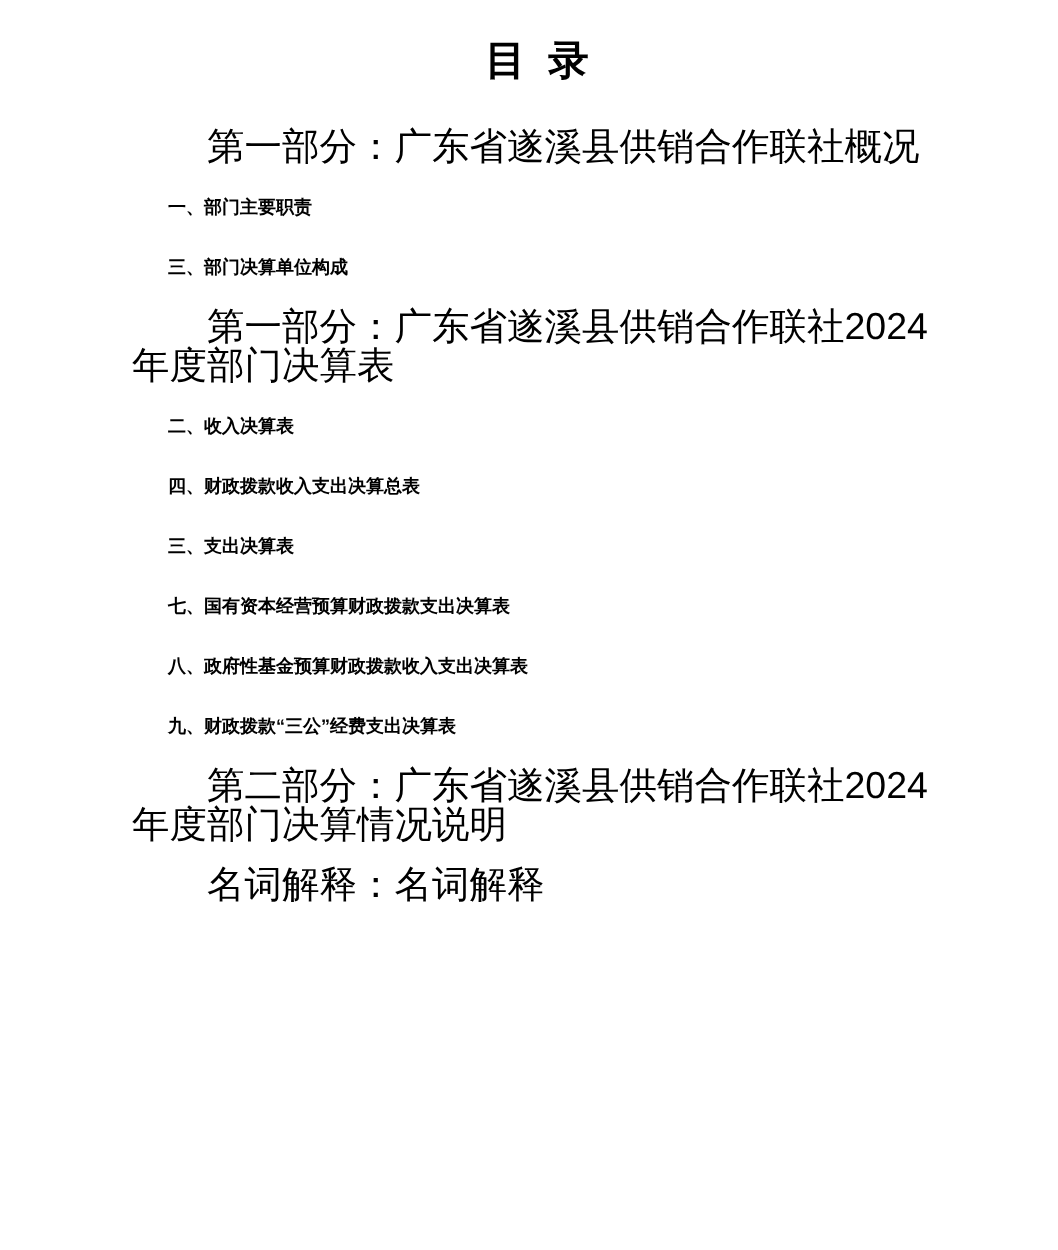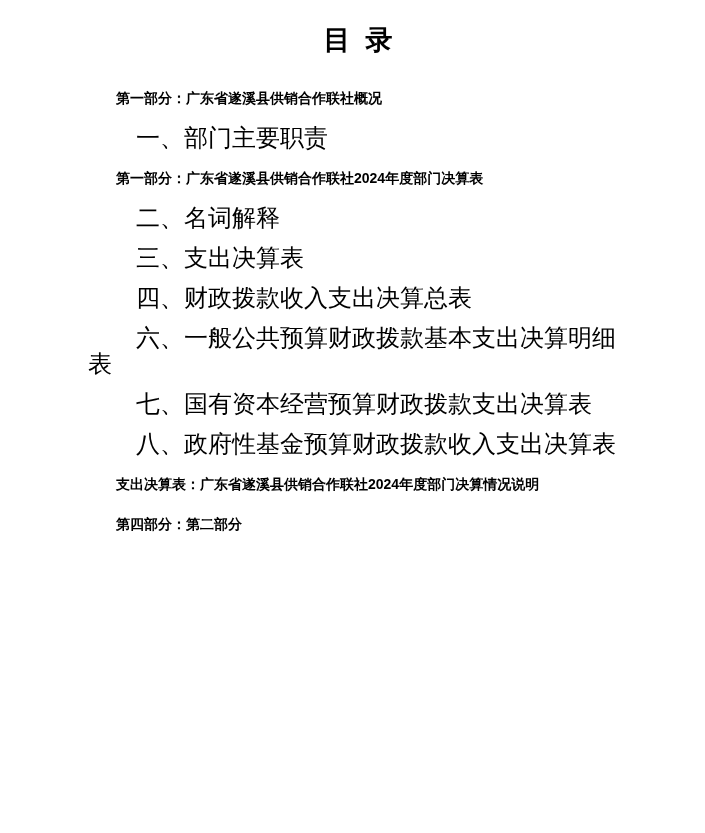"第一部分：广东省遂溪县供销合作联社概况" .section-heading { font-size: 14px -> 25px; font-weight: 700 -> 400 }
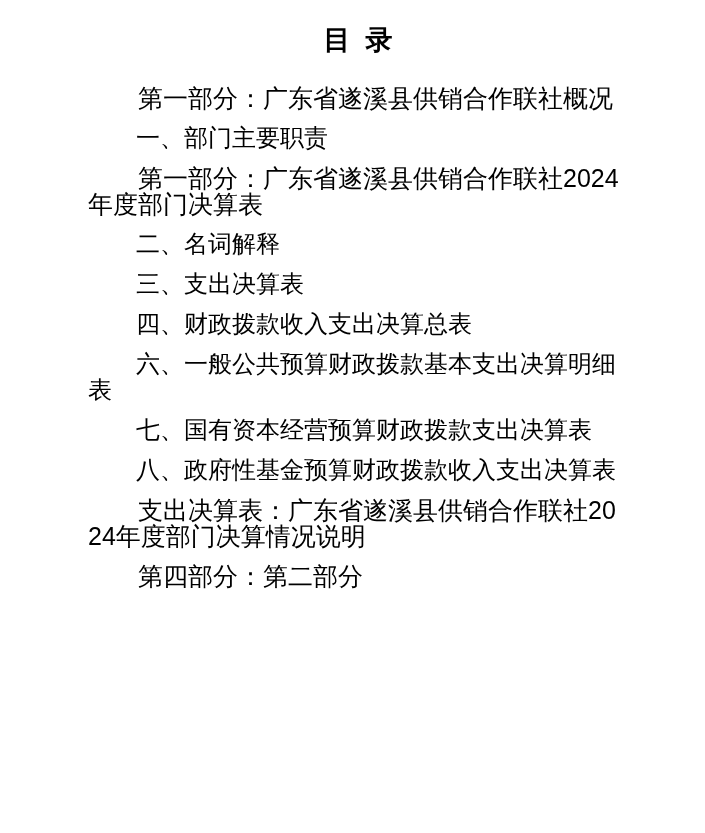"一、部门主要职责" .toc-item { font-size: 24px -> 12px; font-weight: 400 -> 700 }
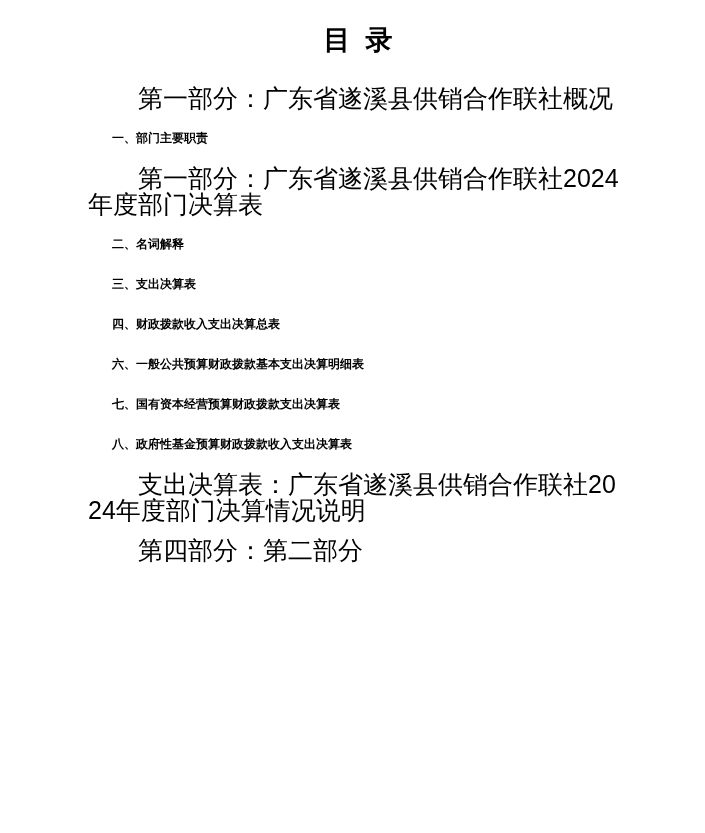"三、部门决算单位构成" p.para { html: none -> <p>三、部门决算单位构成</p> }
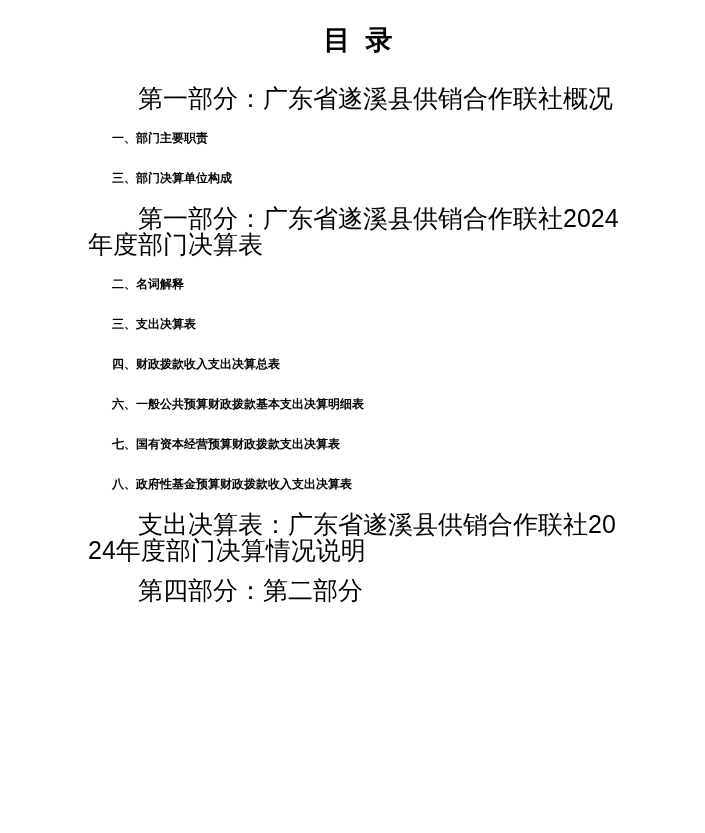"二、名词解释" p.para { text: 名词解释 -> 收入决算表 }
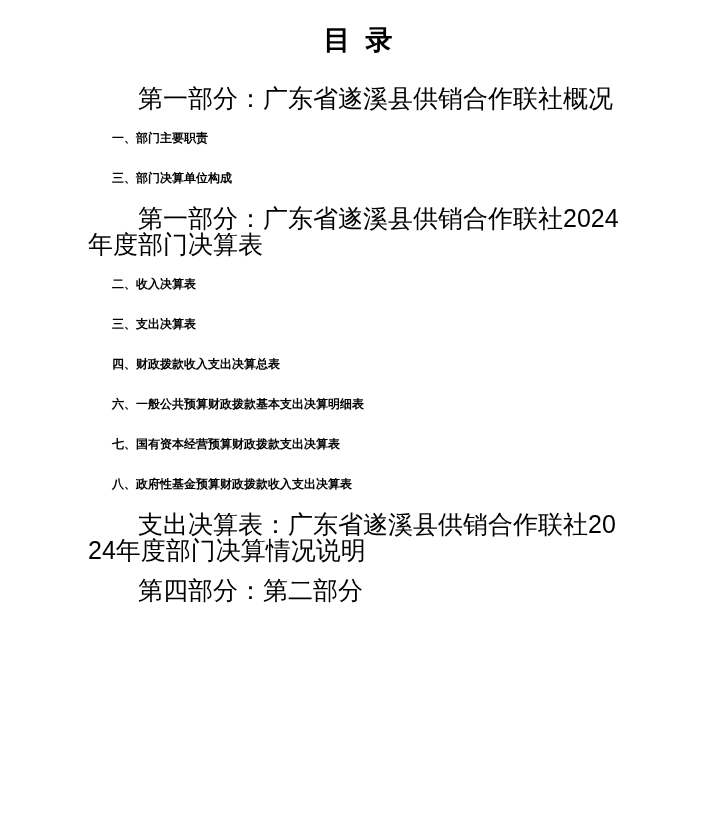"三、支出决算表" p.para { order: before "四、财政拨款收入支出决算总表" -> after "四、财政拨款收入支出决算总表" }
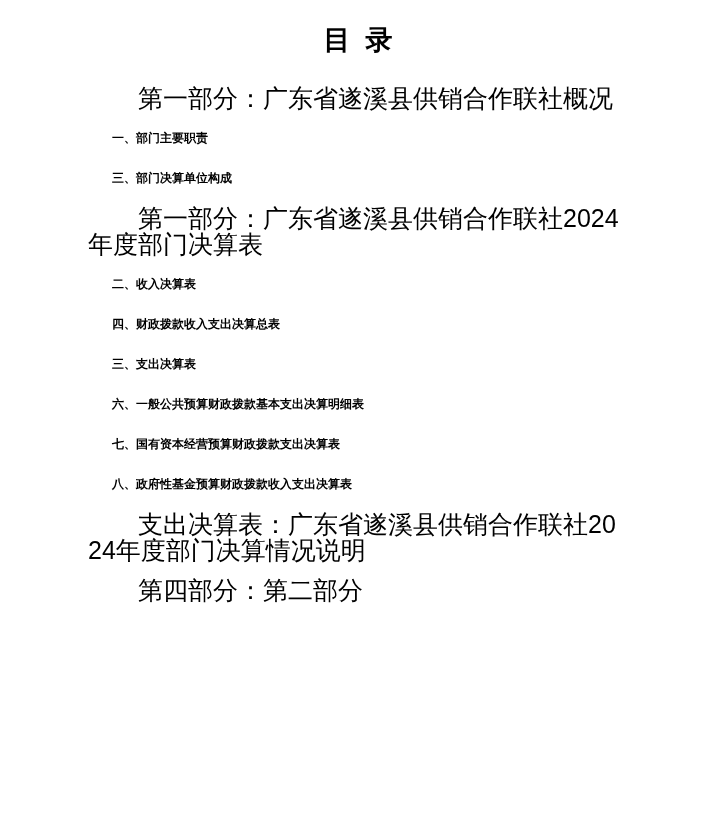"六、一般公共预算财政拨款基本支出决算明细表" p.para { html: <p>六、一般公共预算财政拨款基本支出决算明细表</p> -> none }
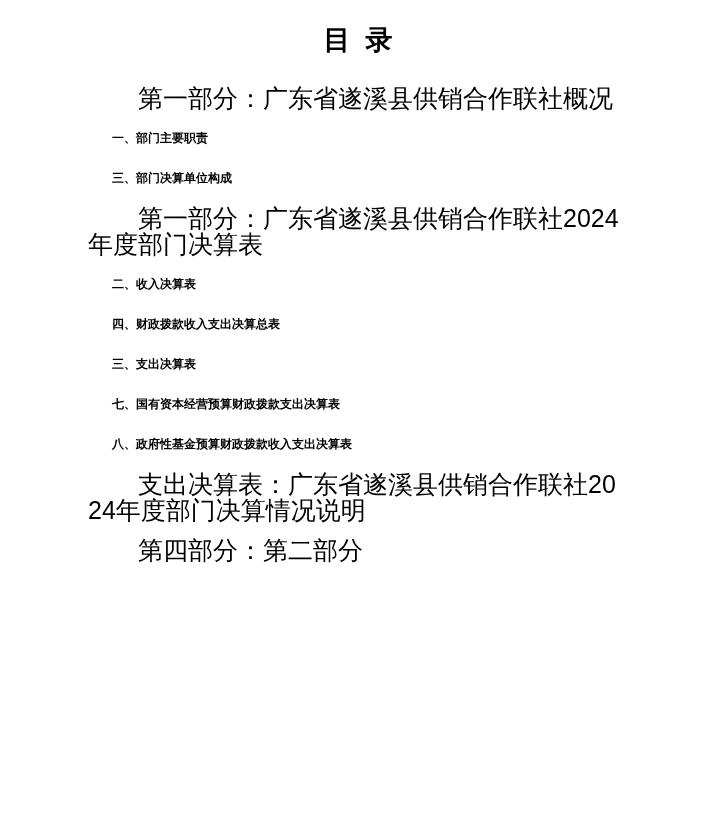"九、财政拨款“三公”经费支出决算表" p.para { html: none -> <p>九、财政拨款“三公”经费支出决算表</p> }
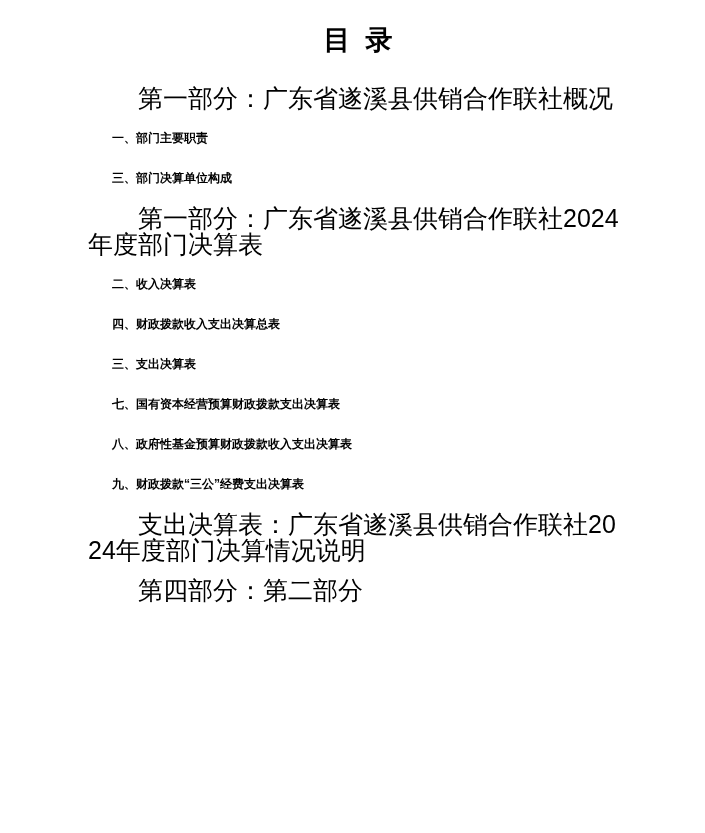"支出决算表：广东省遂溪县供销合作联社2024年度部门决算情况说明" p.para { text: 支出决算表 -> 第二部分 }
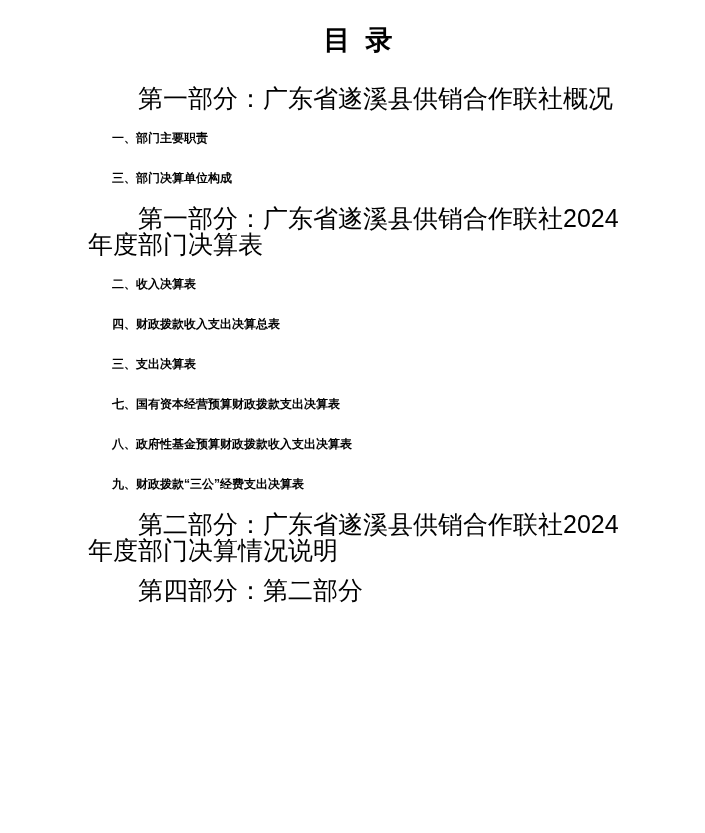"第四部分：第二部分" p.para { text: 第四部分：第二部分 -> 名词解释：名词解释 }
